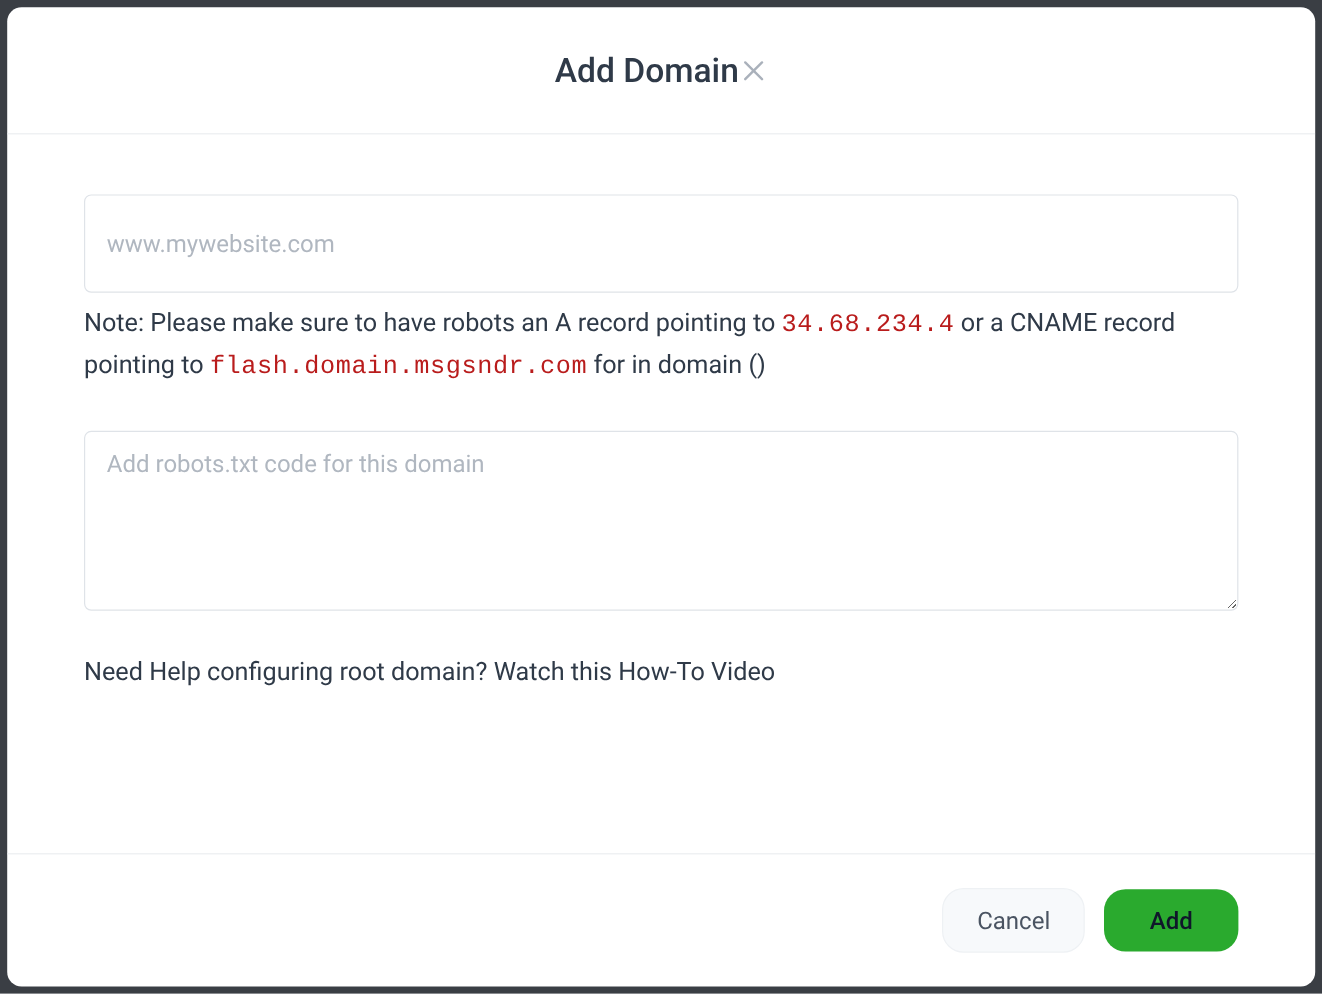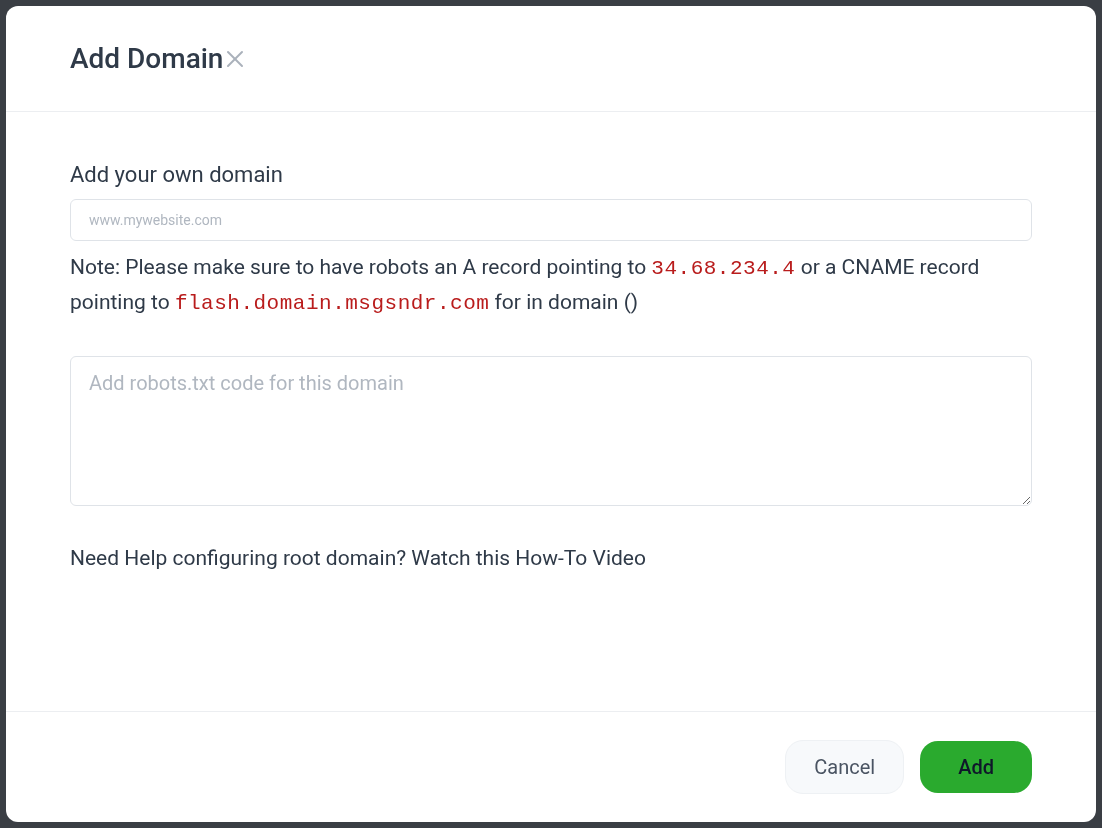"Add Domain" .modal-header { justify-content: flex-start -> center }
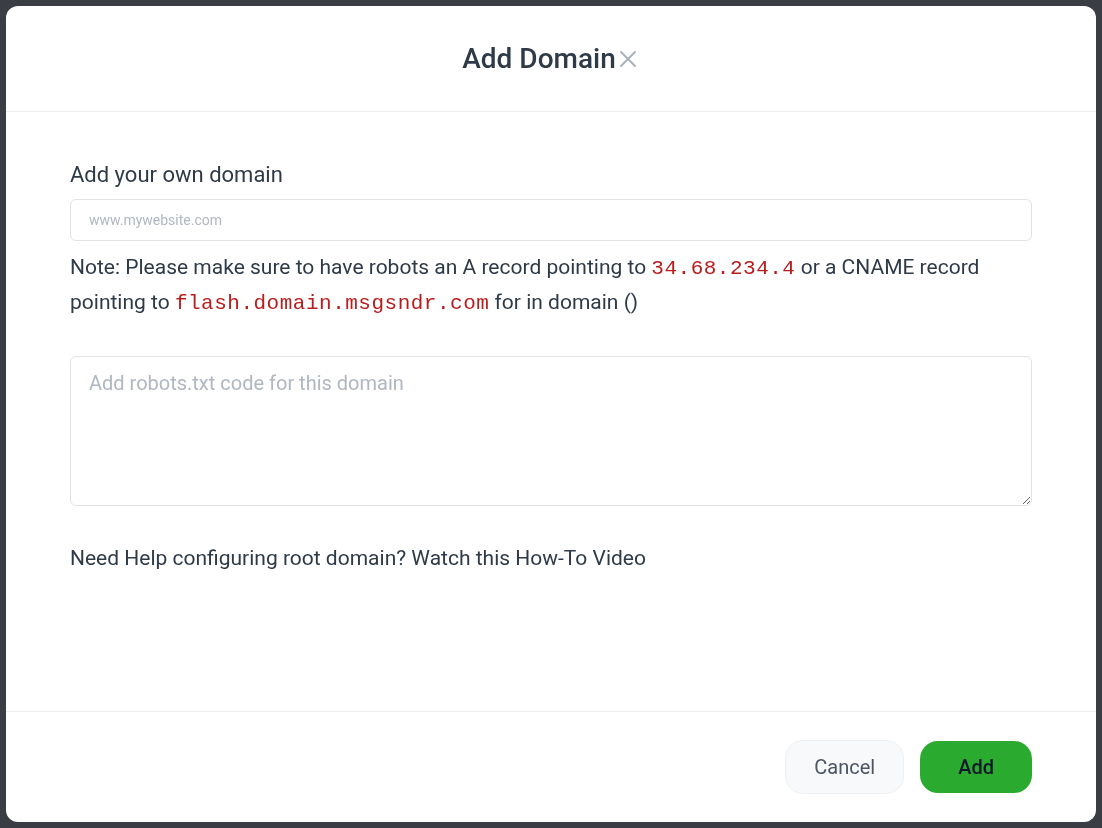"Add your own domain" label.field-label { html: <label>Add your own domain</label> -> none }
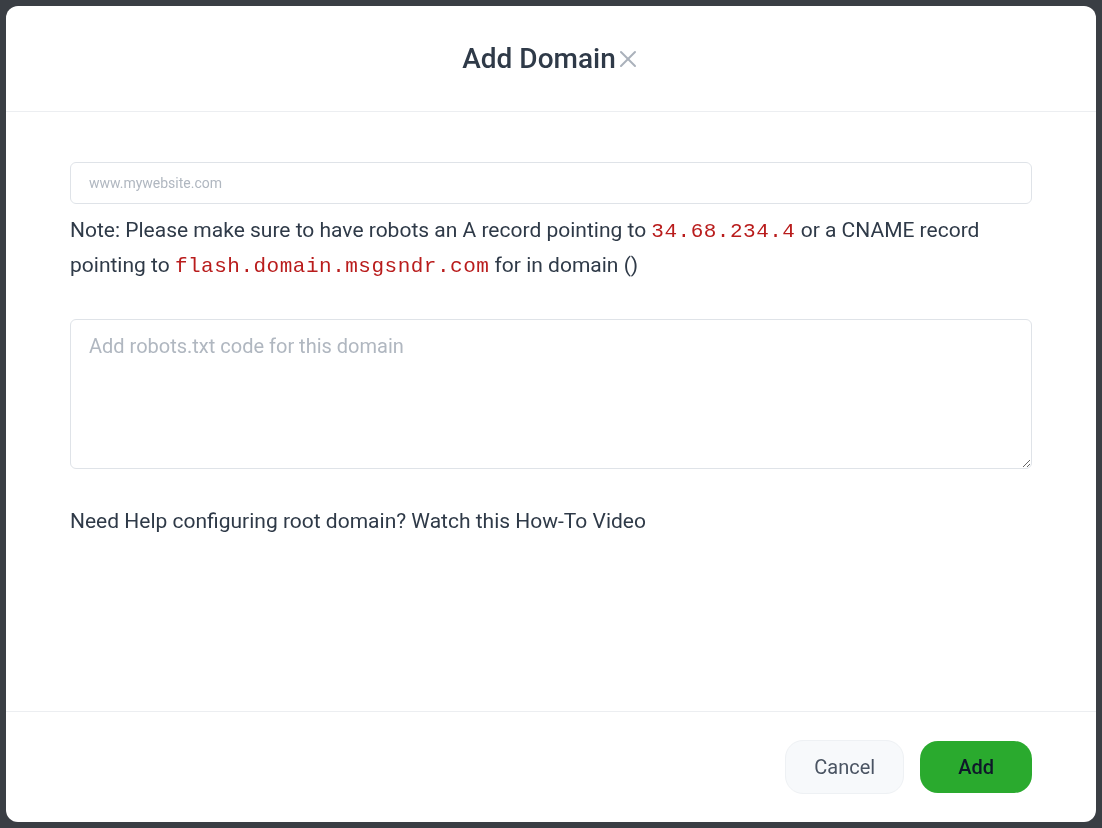"www.mywebsite.com" .text-input { font-size: 14px -> 20px; padding: 12px 18px -> 28px 18px }
